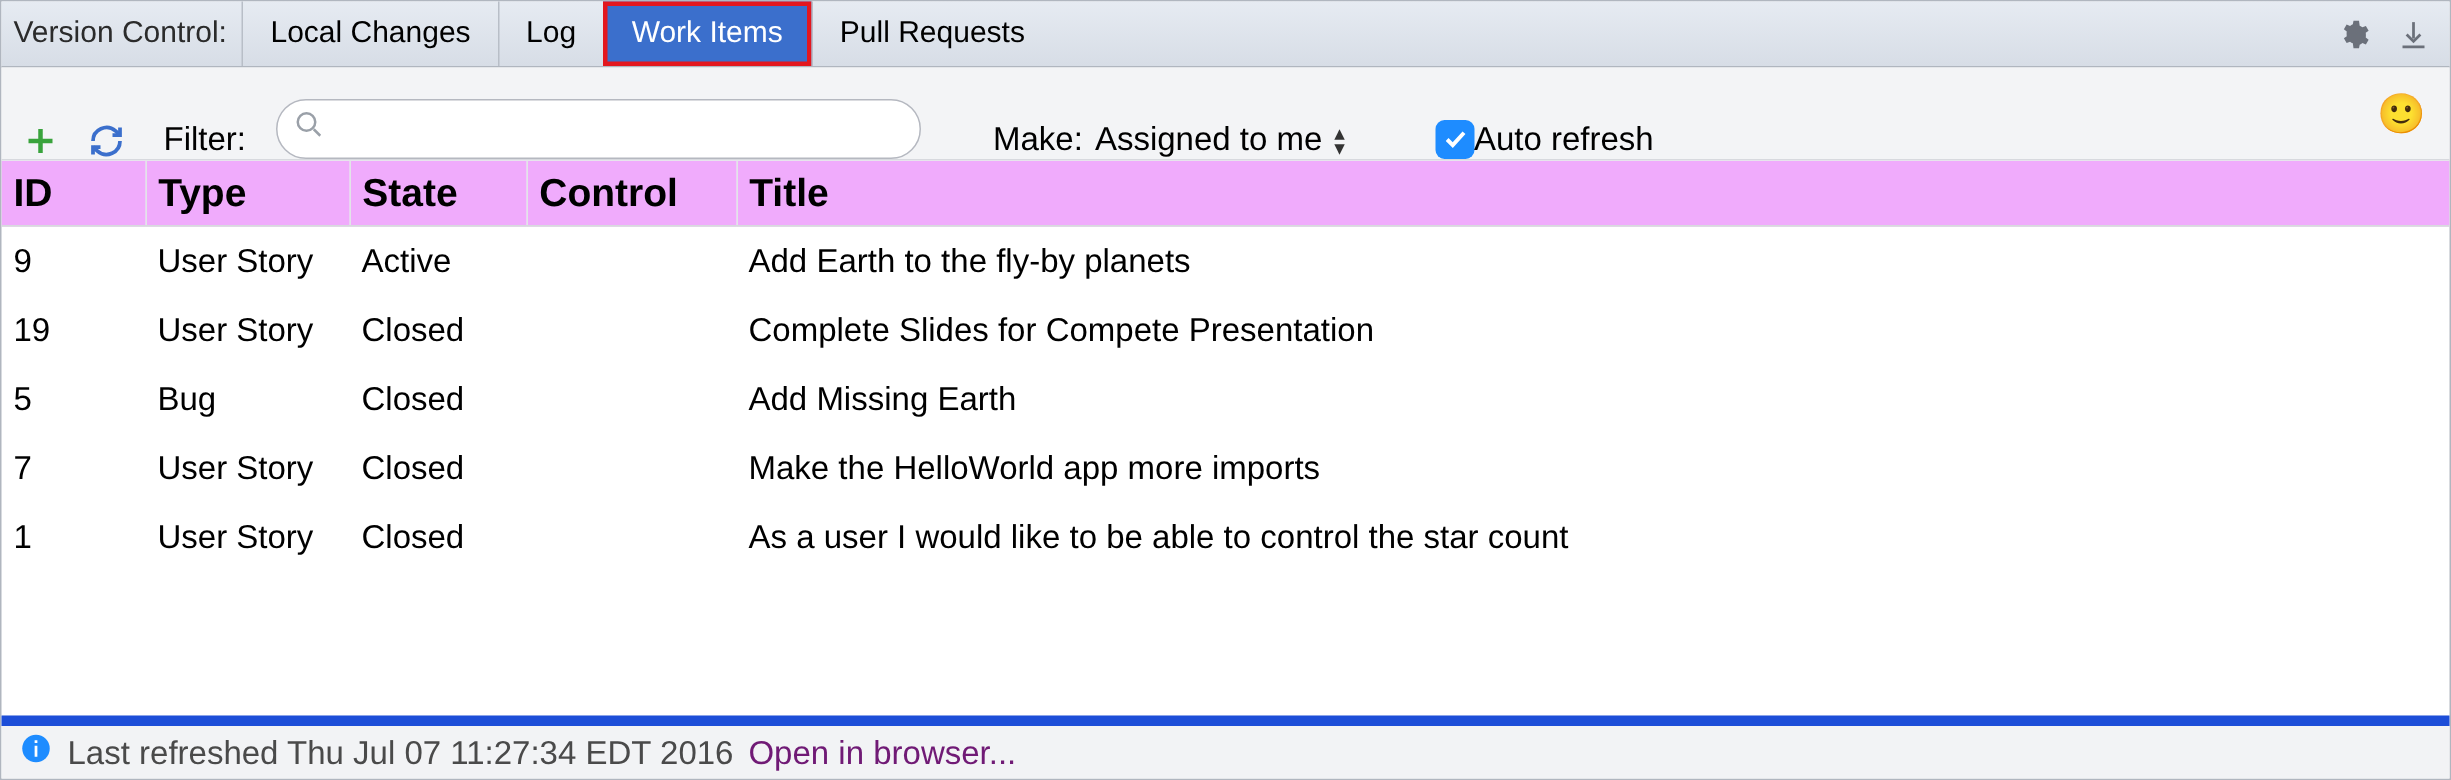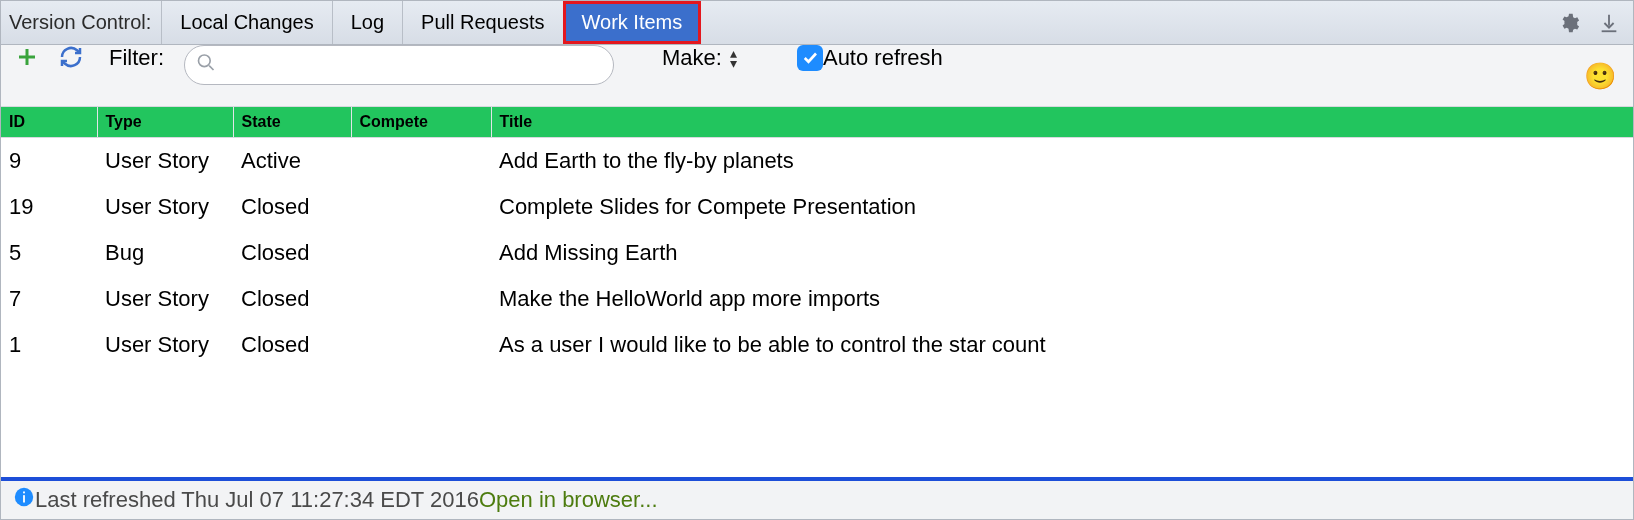"Pull Requests" div.tab { order: before "Work Items" -> after "Work Items" }
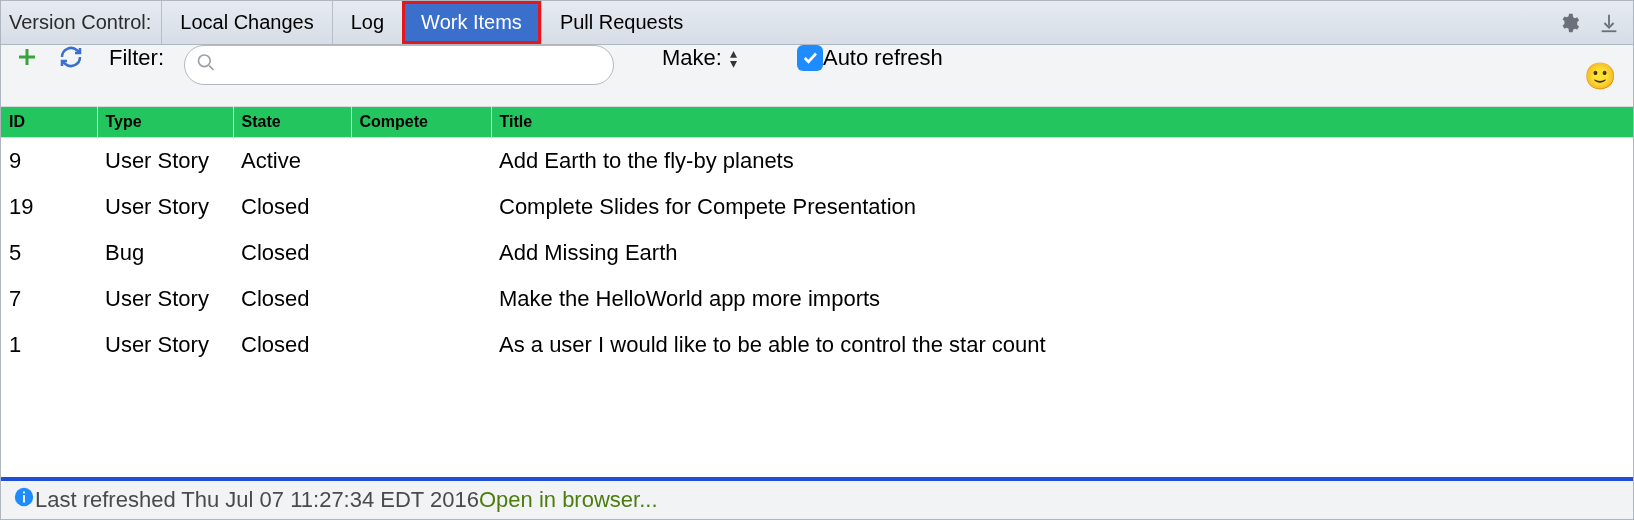"Filter:" .toolbar { align-items: flex-start -> flex-end }
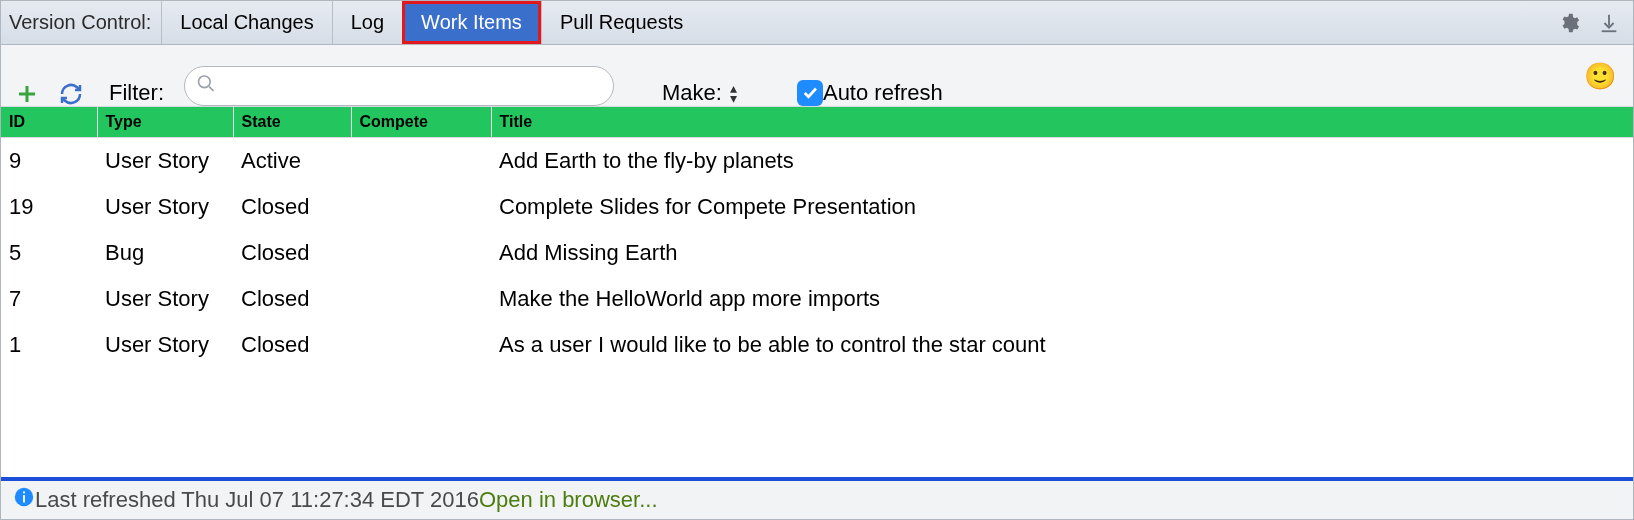"Assigned to me" span { html: none -> <span>Assigned to me</span> }
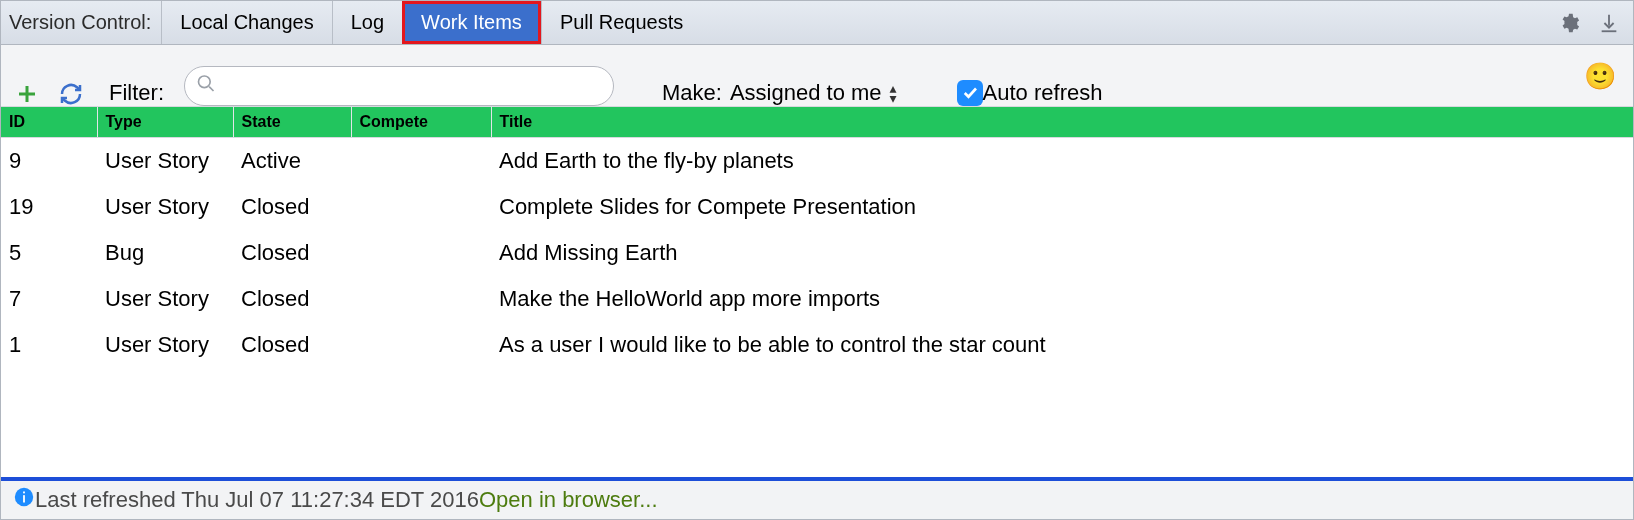"ID" thead th { background: #22c55e -> #f0abfc; font-size: 16px -> 26px }
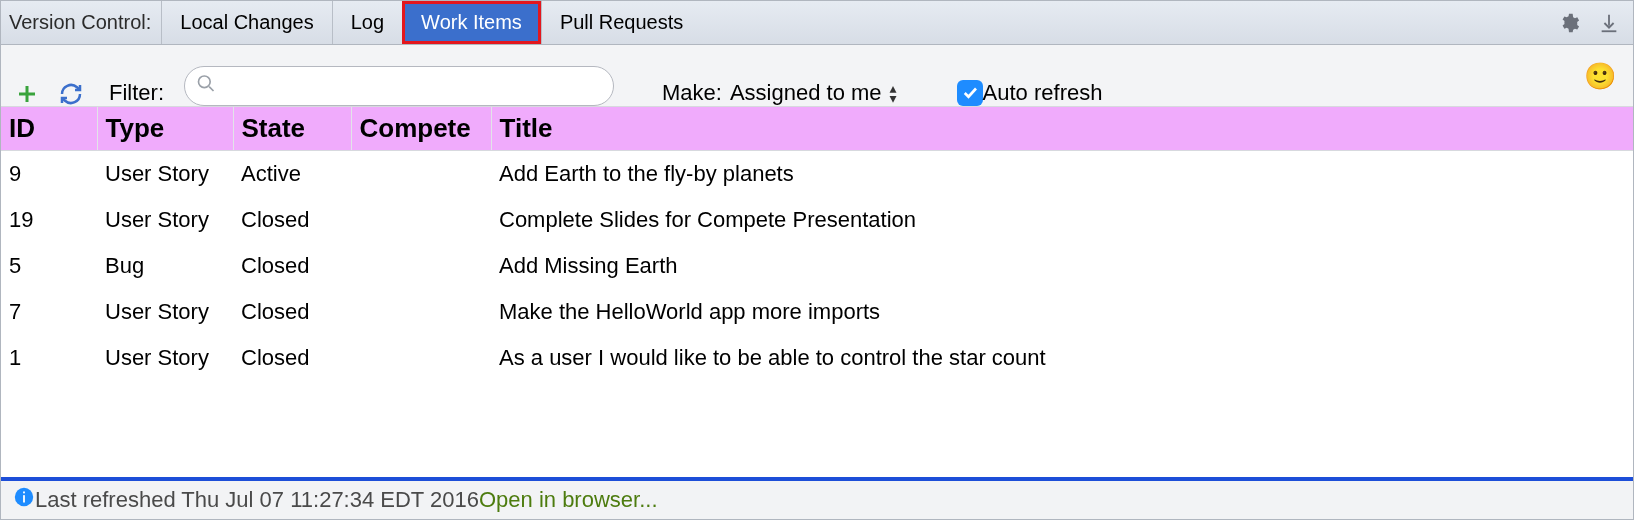"Compete" th { text: Compete -> Control }
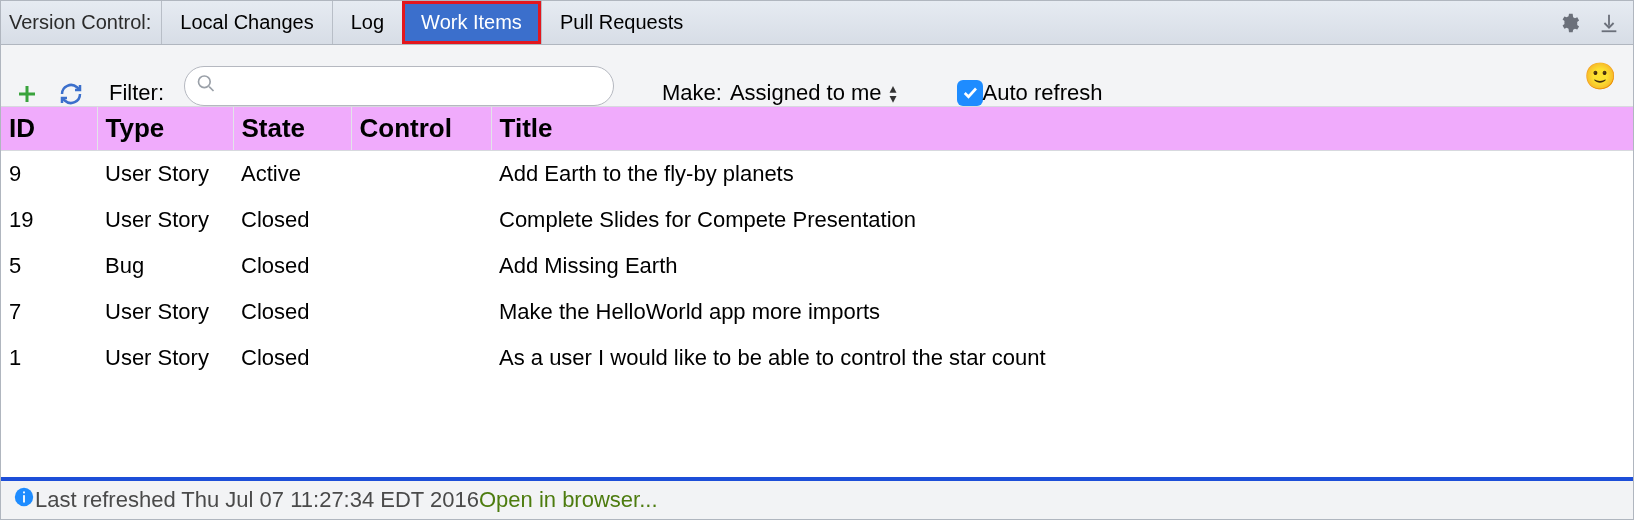"Last refreshed Thu Jul 07" .footer { border-top: 4px solid #1d4ed8 -> 7px solid #1d4ed8; gap: none -> 10px }
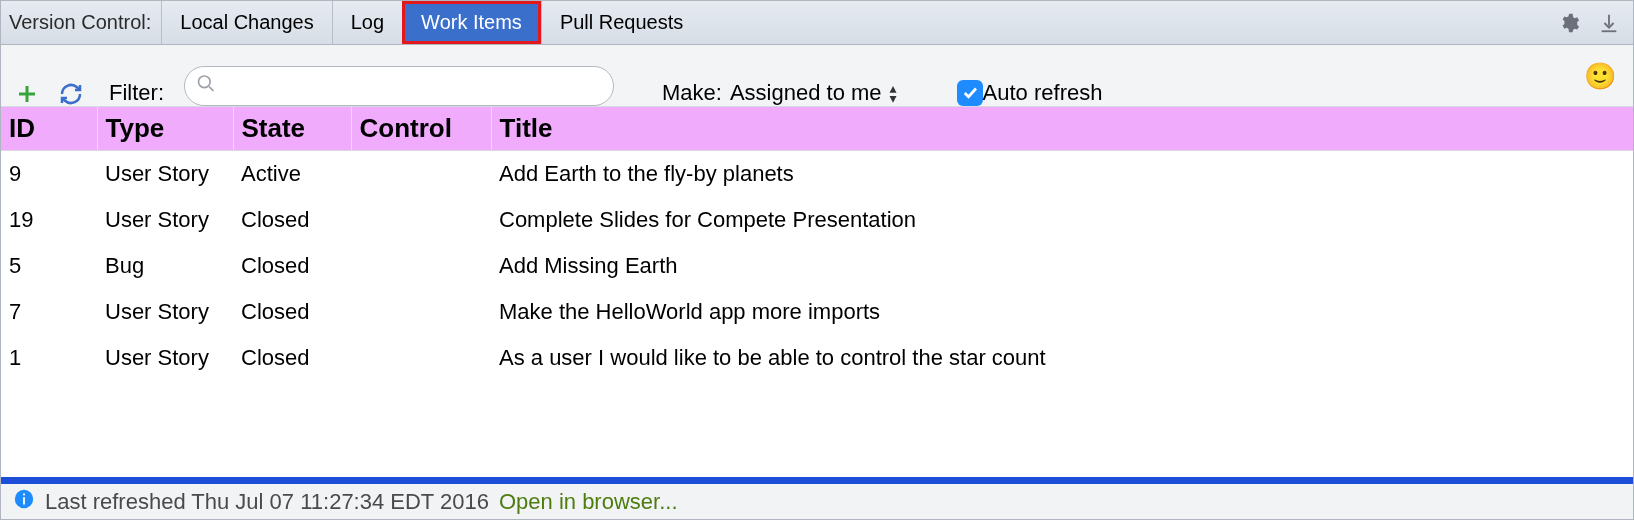"Open in browser..." .footer .open-link { color: #4d7c0f -> #701a75 }
